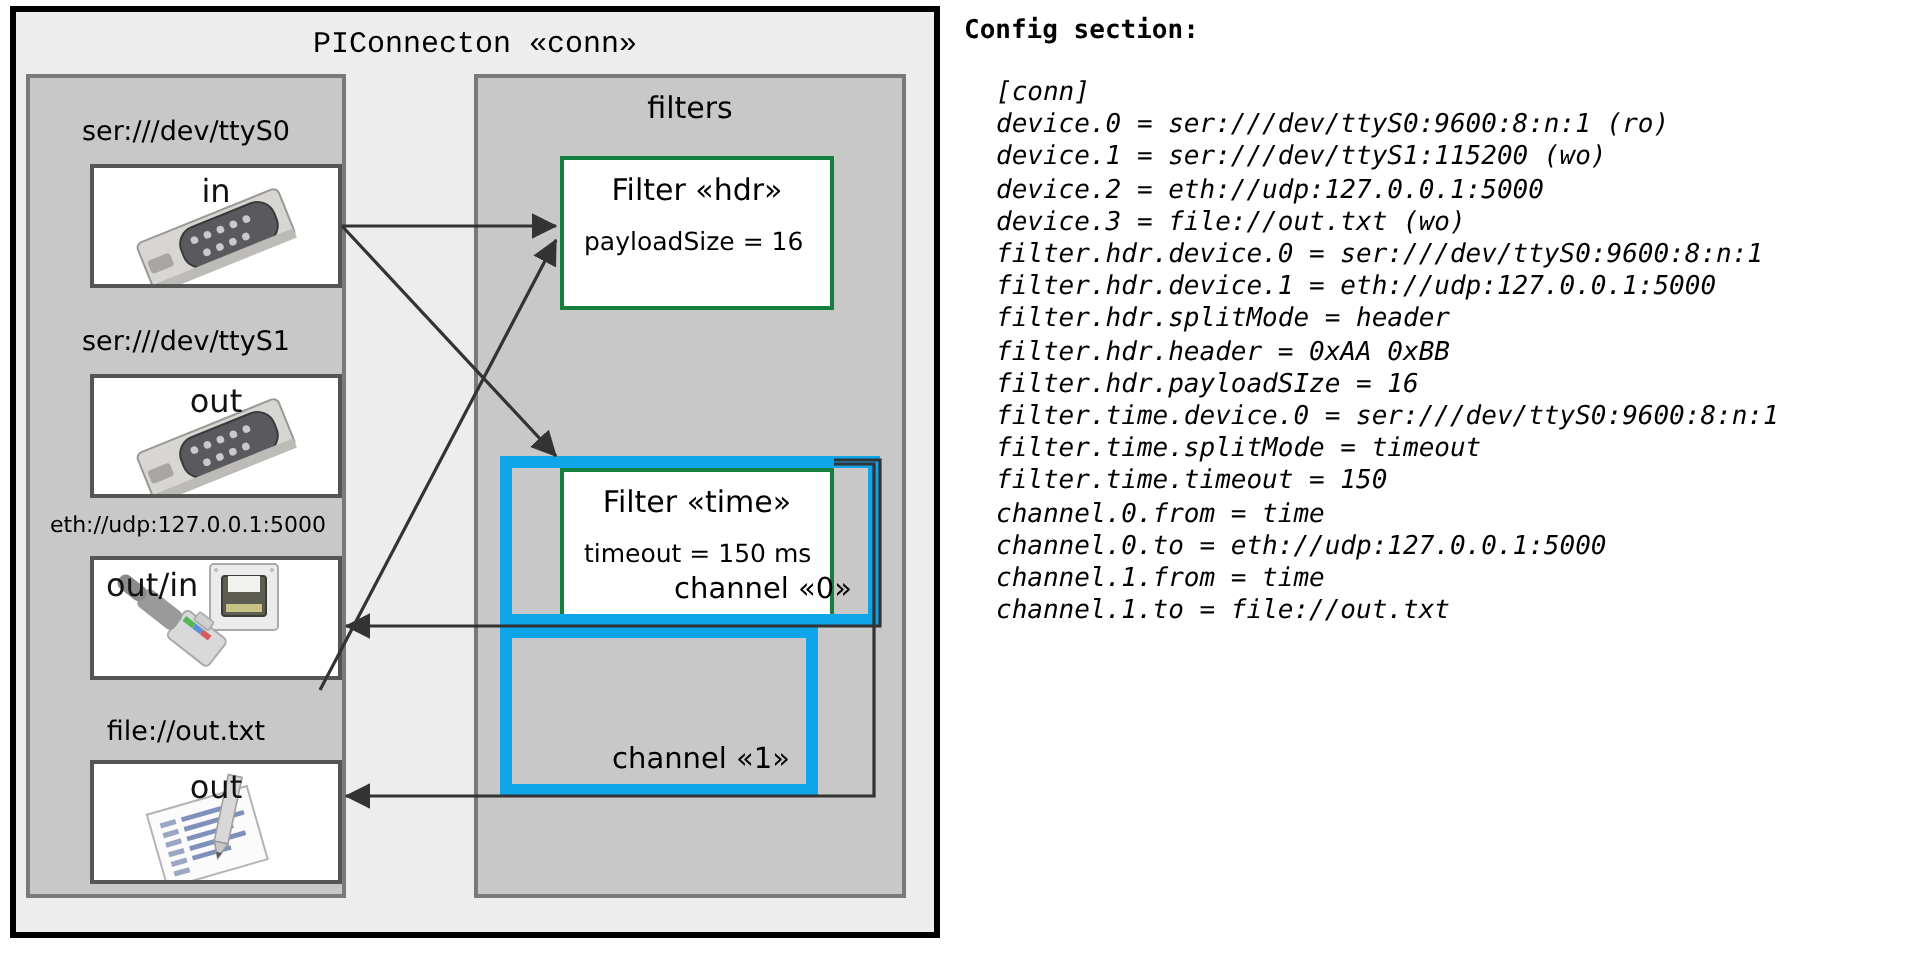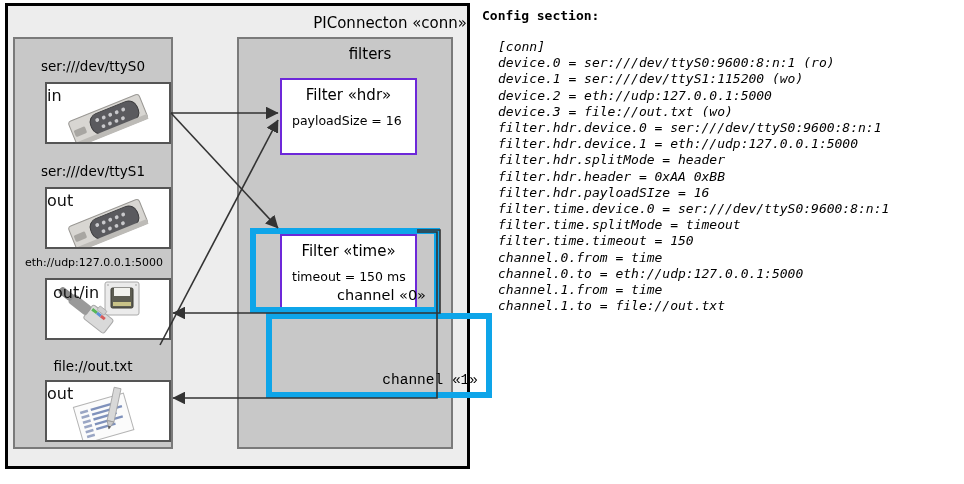"PIConnecton «conn»" .outer-title { font-family: none -> Liberation Mono, monospace; text-align: right -> center }
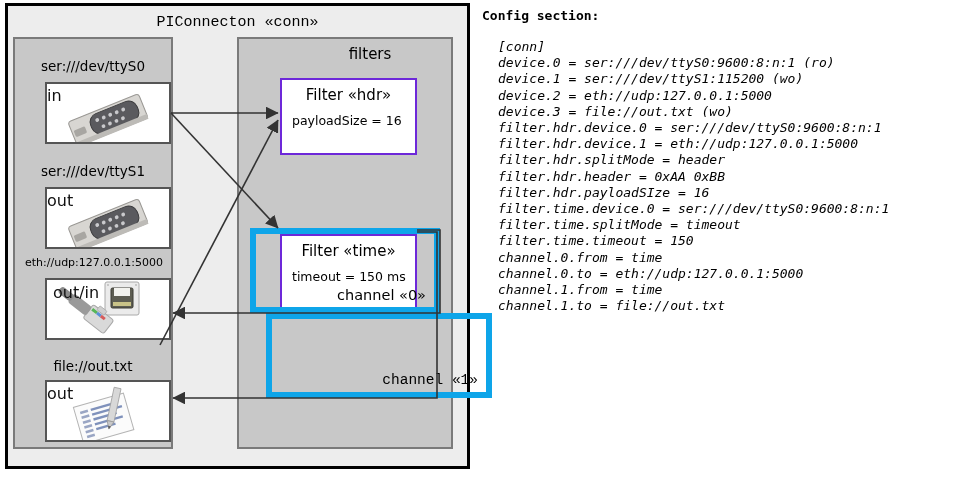"filters" .panel-title { padding-left: 25px -> none }
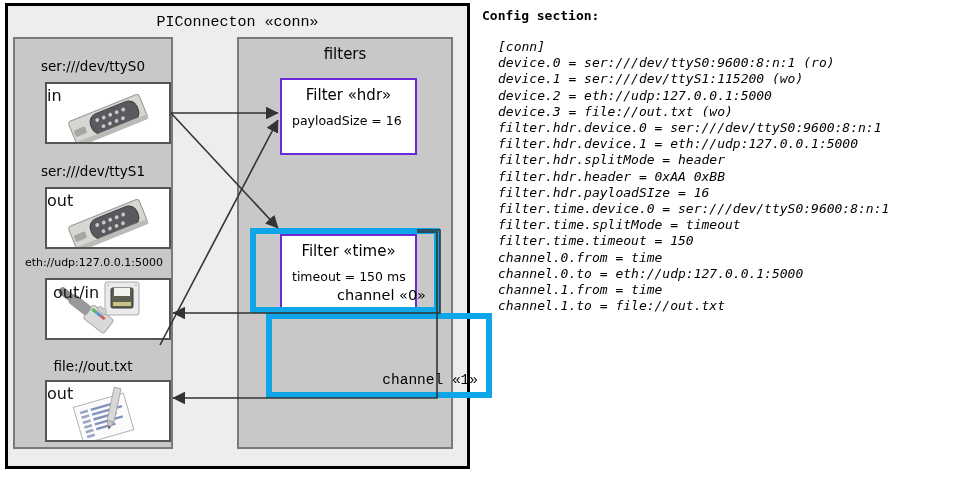"in" .dev-dir { text-align: left -> center }
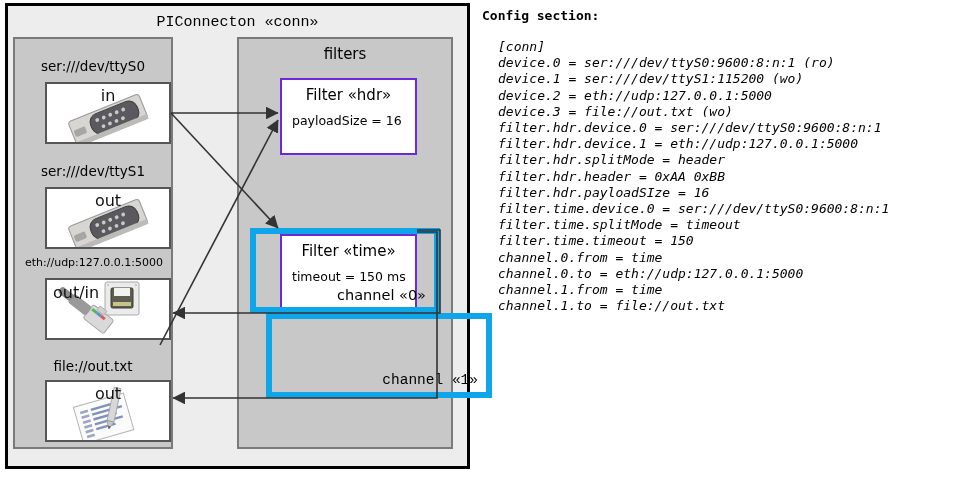"Filter «hdr»" .filter-box { border: 2px solid #6d28d9 -> 2px solid #15803d }
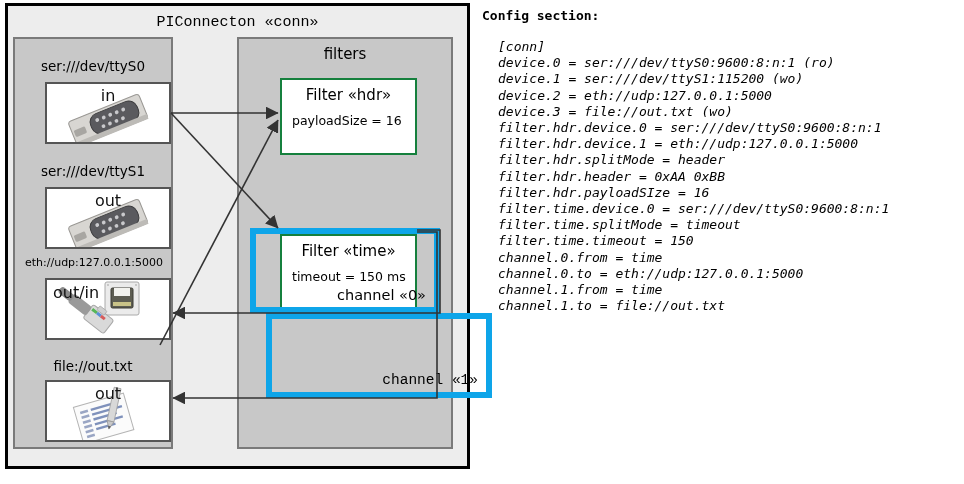"channel «1»" div.channel-block { font-family: Liberation Mono, monospace -> none; left: 266px -> 250px; width: 226px -> 159px }
